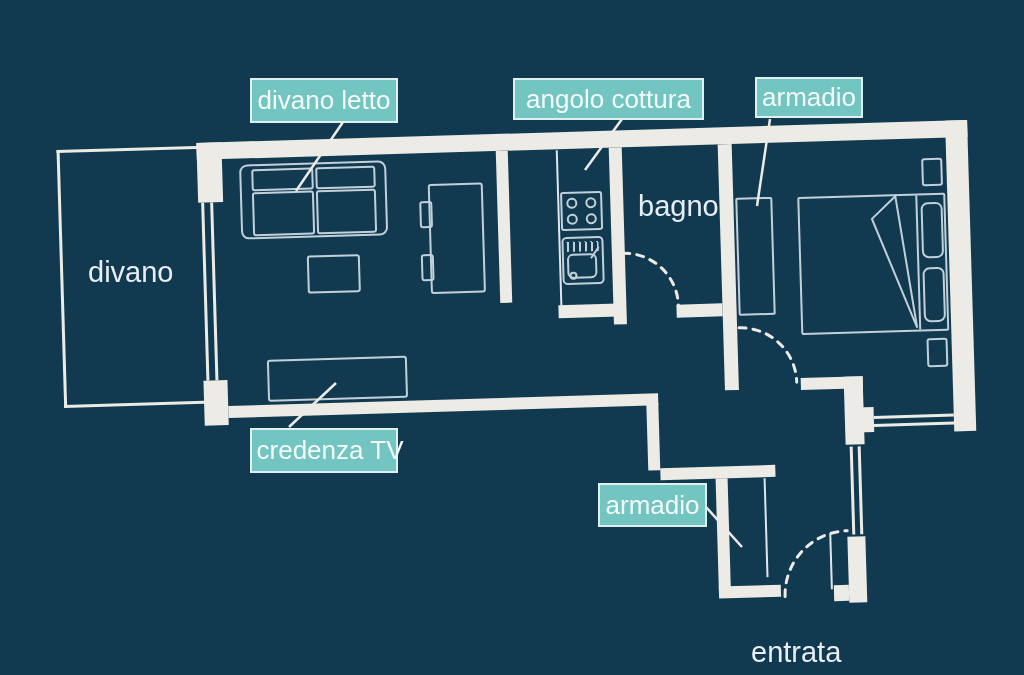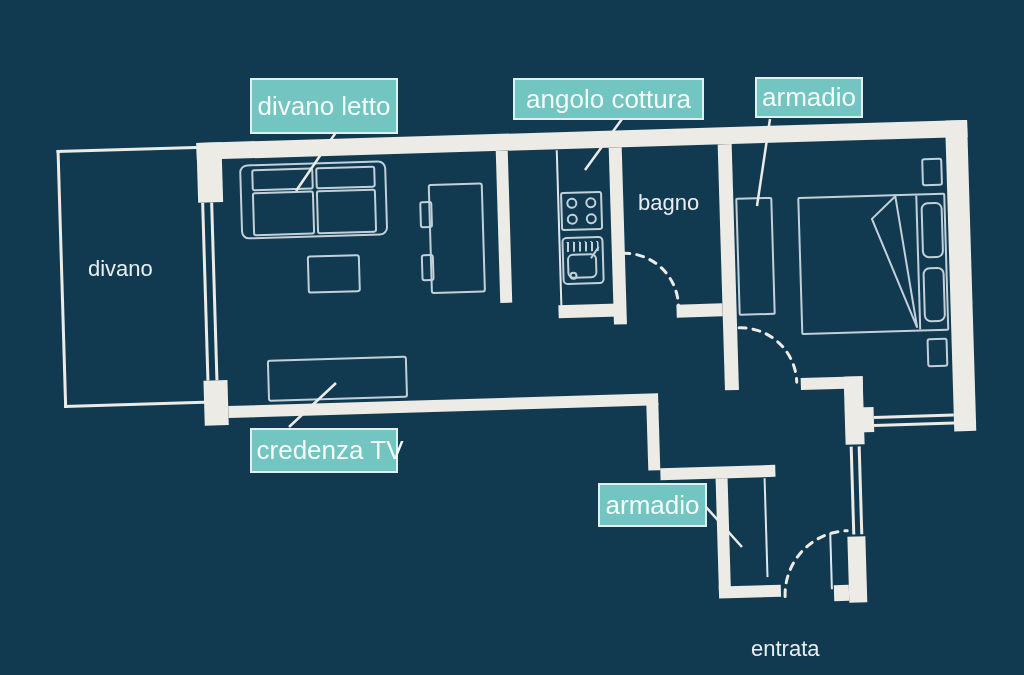"divano letto" div.tag { height: 56px -> 45px }
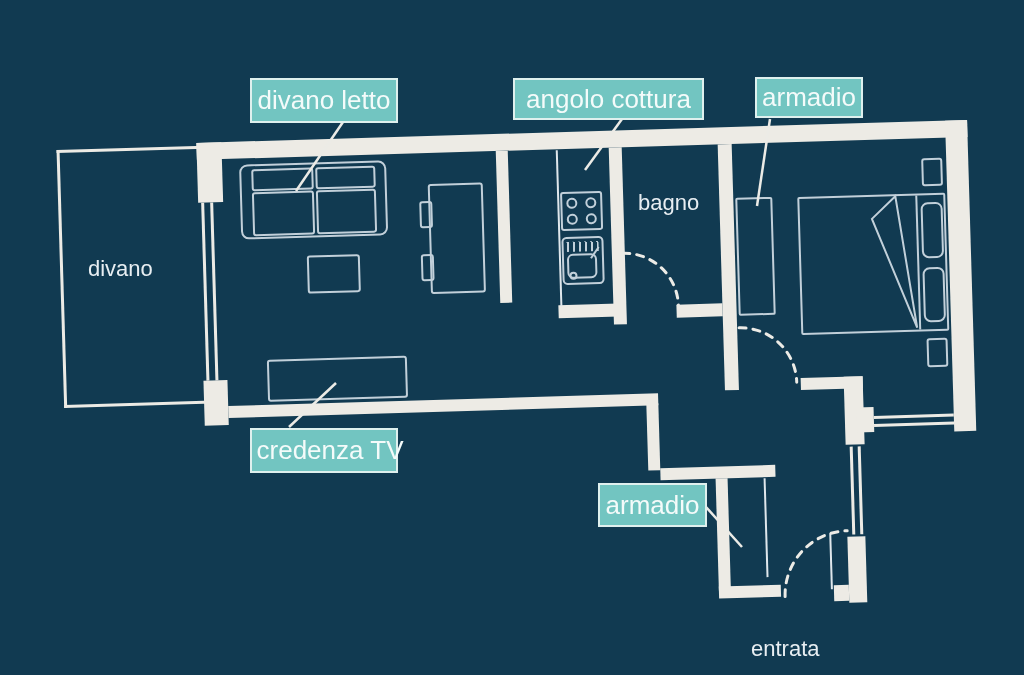"bagno" .roomtxt { font-size: 22px -> 29px }
